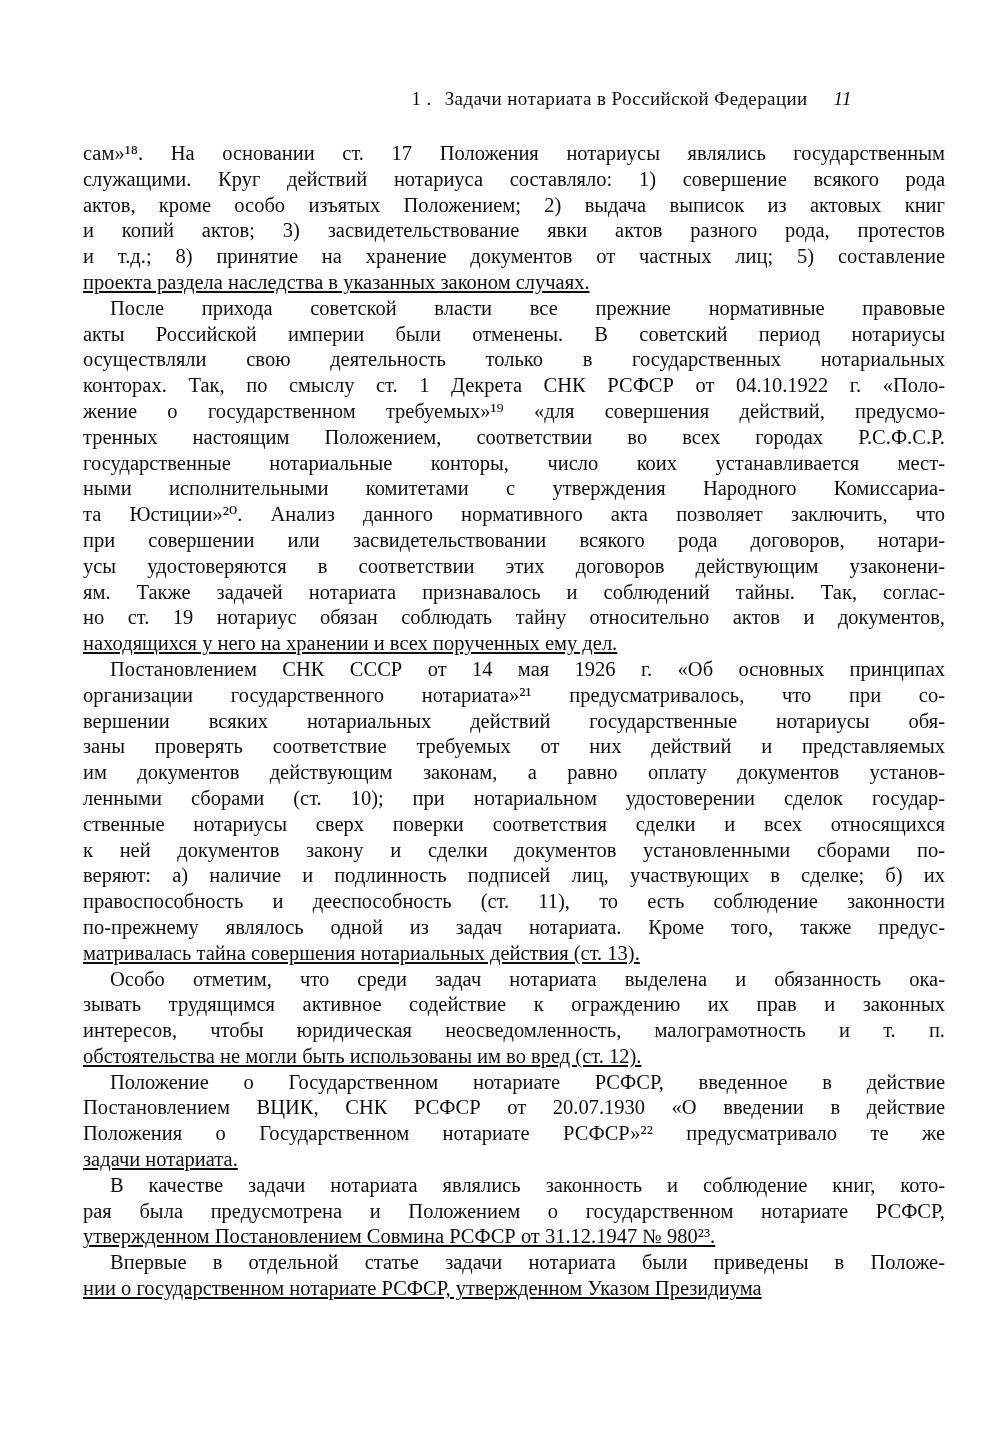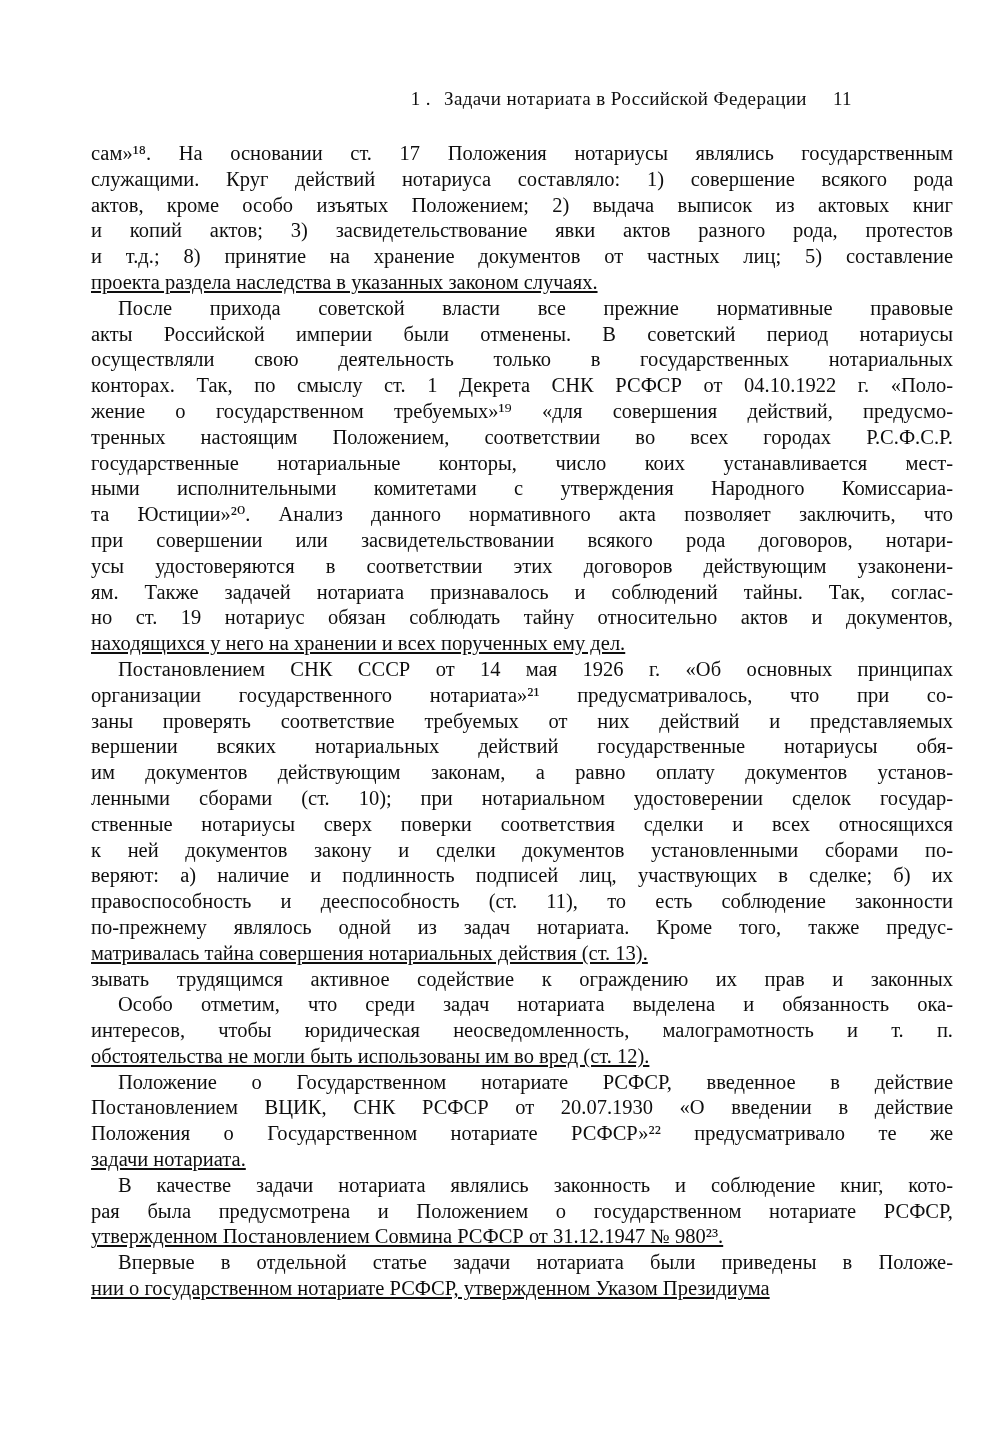"11" .folio { font-style: none -> italic }
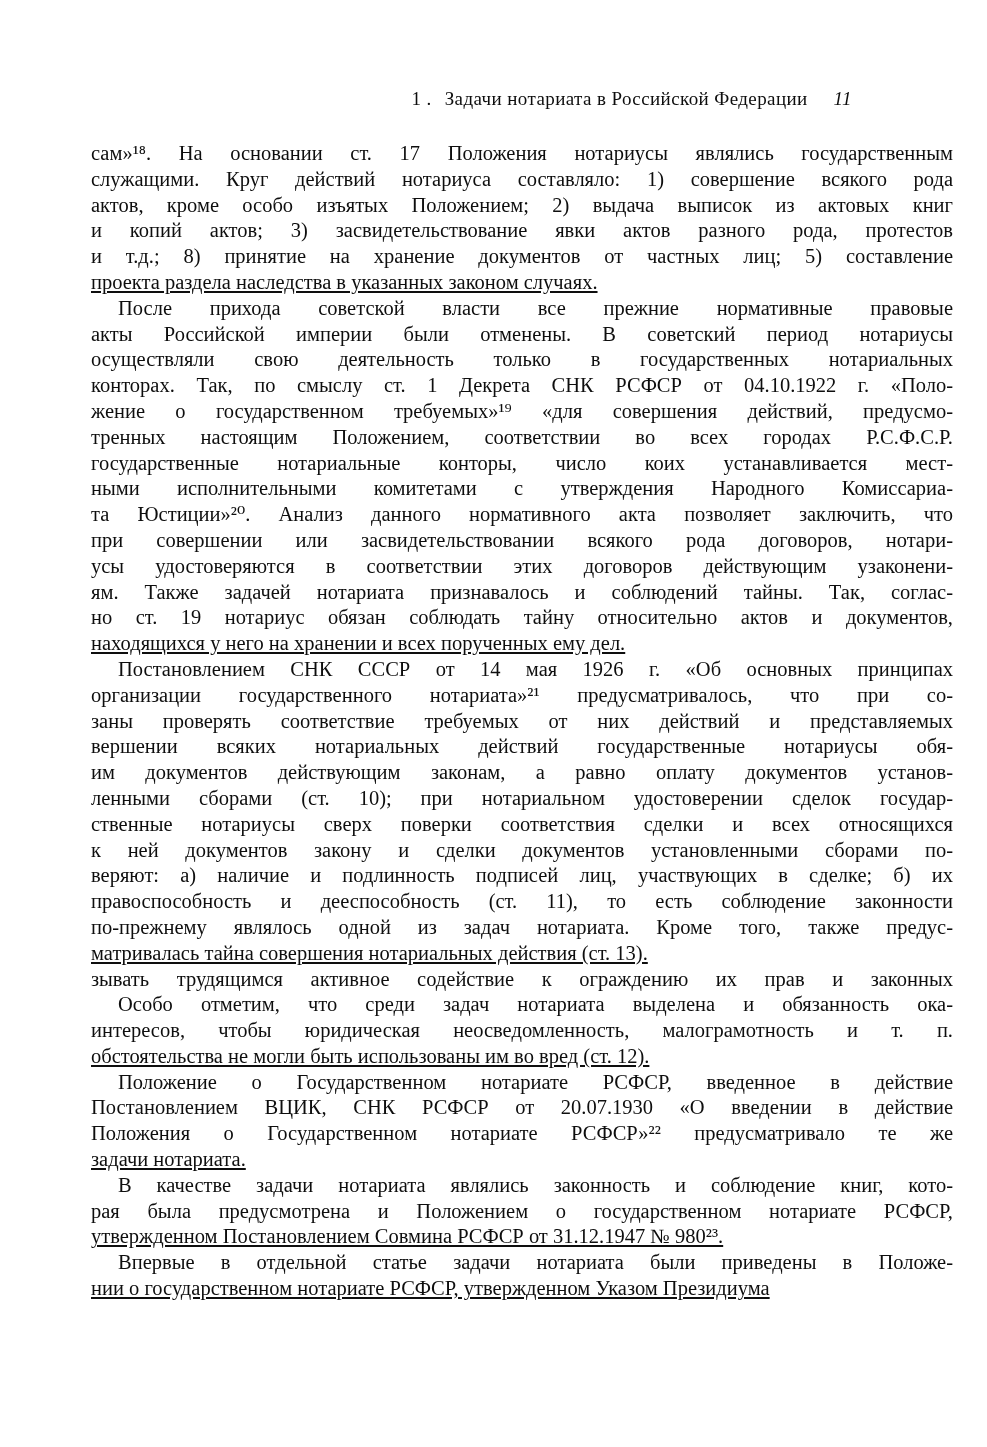"сам»¹⁸. На основании ст. 17" .body-text { margin-left: 8px -> none }
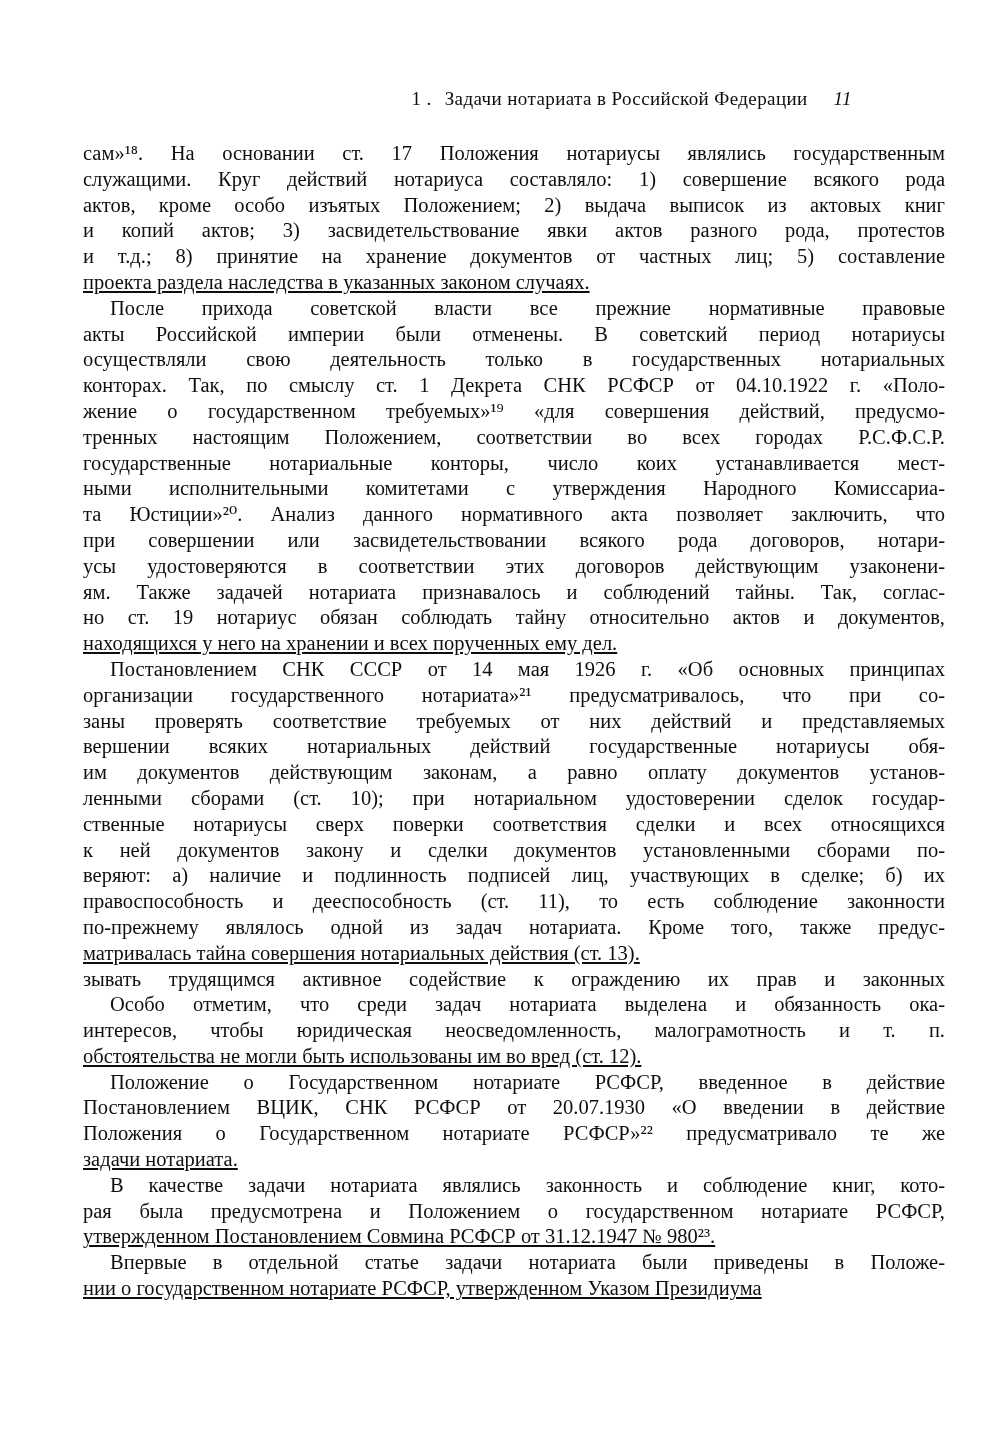"заны проверять соответствие требуемых от" div.line { order: before "вершении всяких нотариальных действий" -> after "вершении всяких нотариальных действий" }
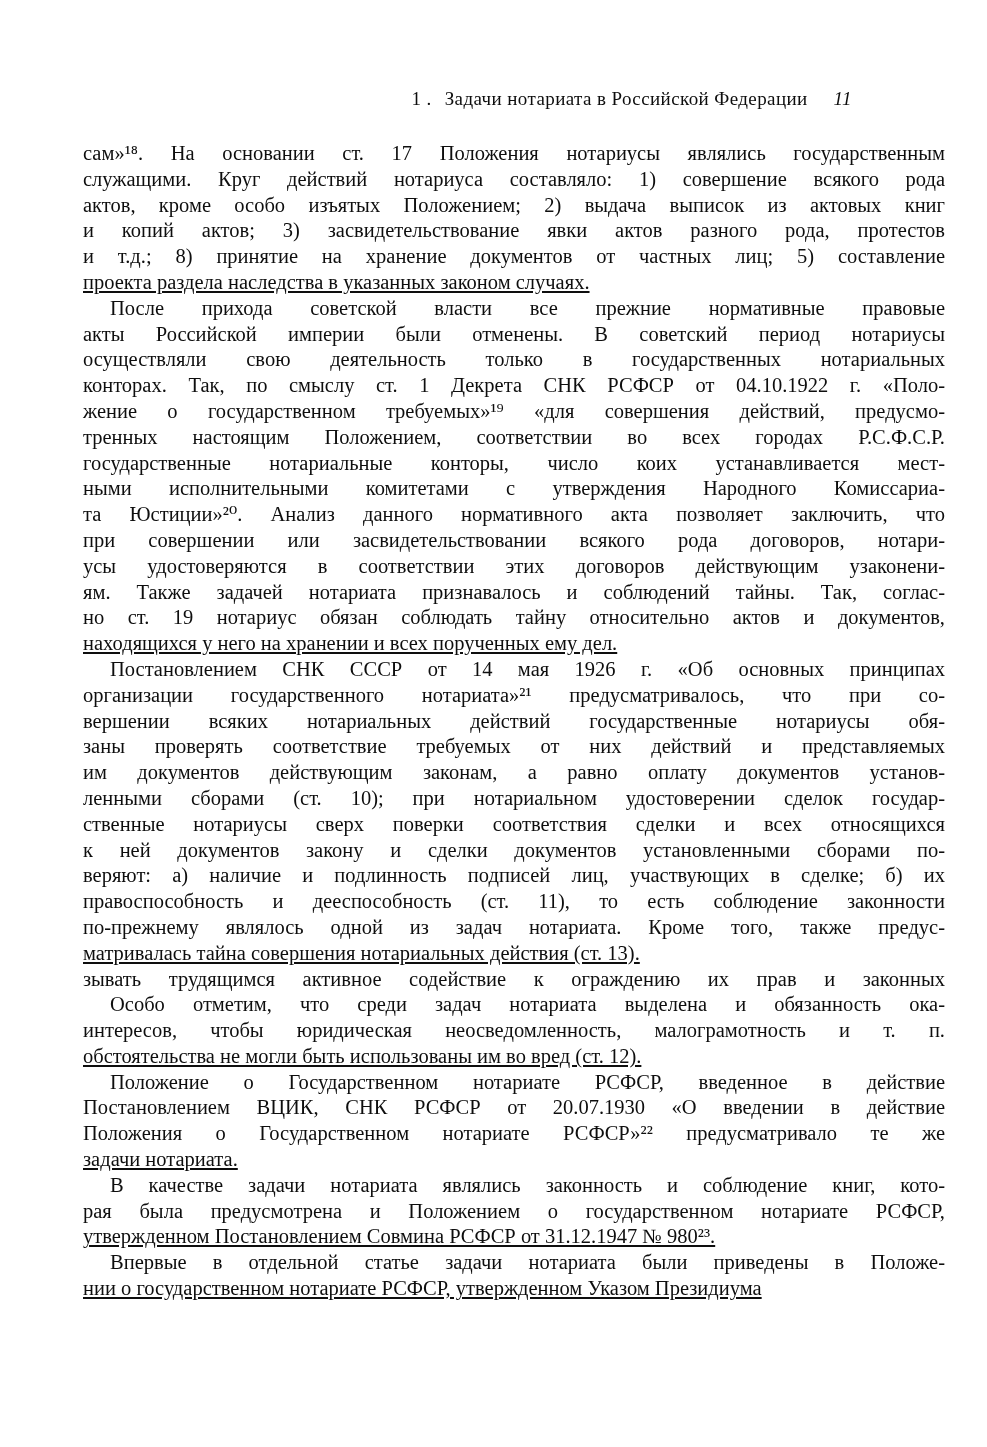"зывать трудящимся активное содействие к" div.line { order: before "Особо отметим, что среди задач" -> after "Особо отметим, что среди задач" }
